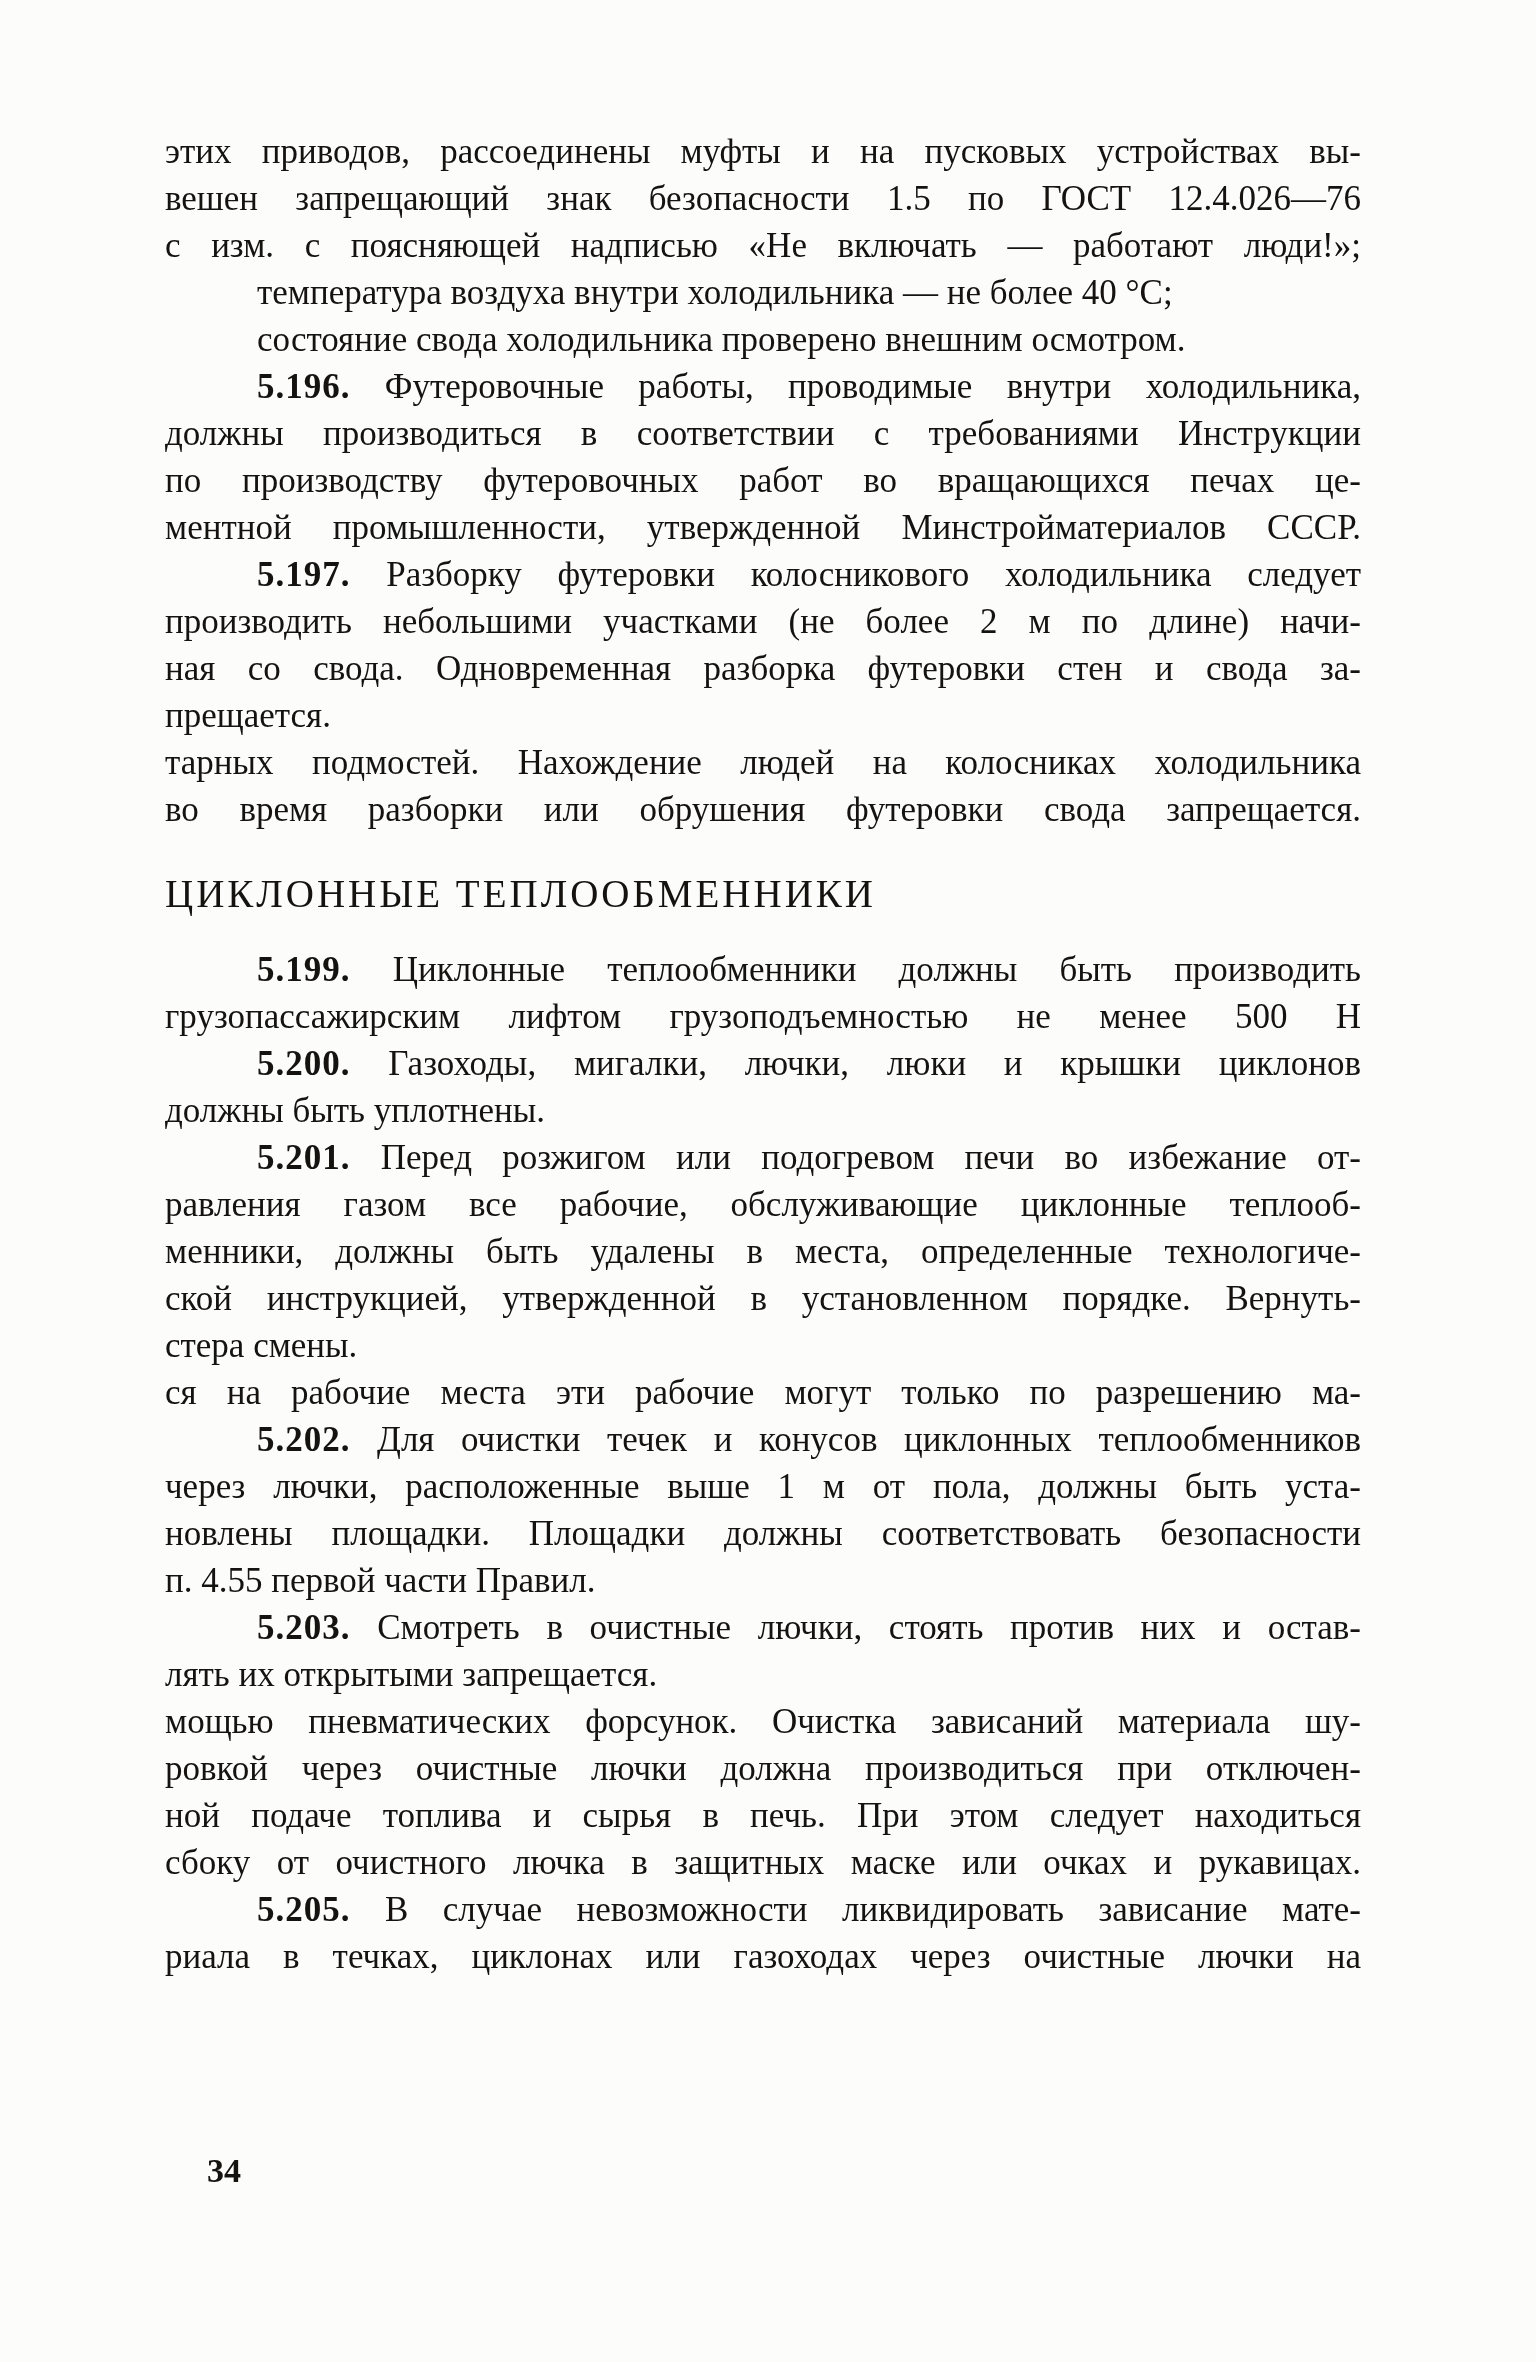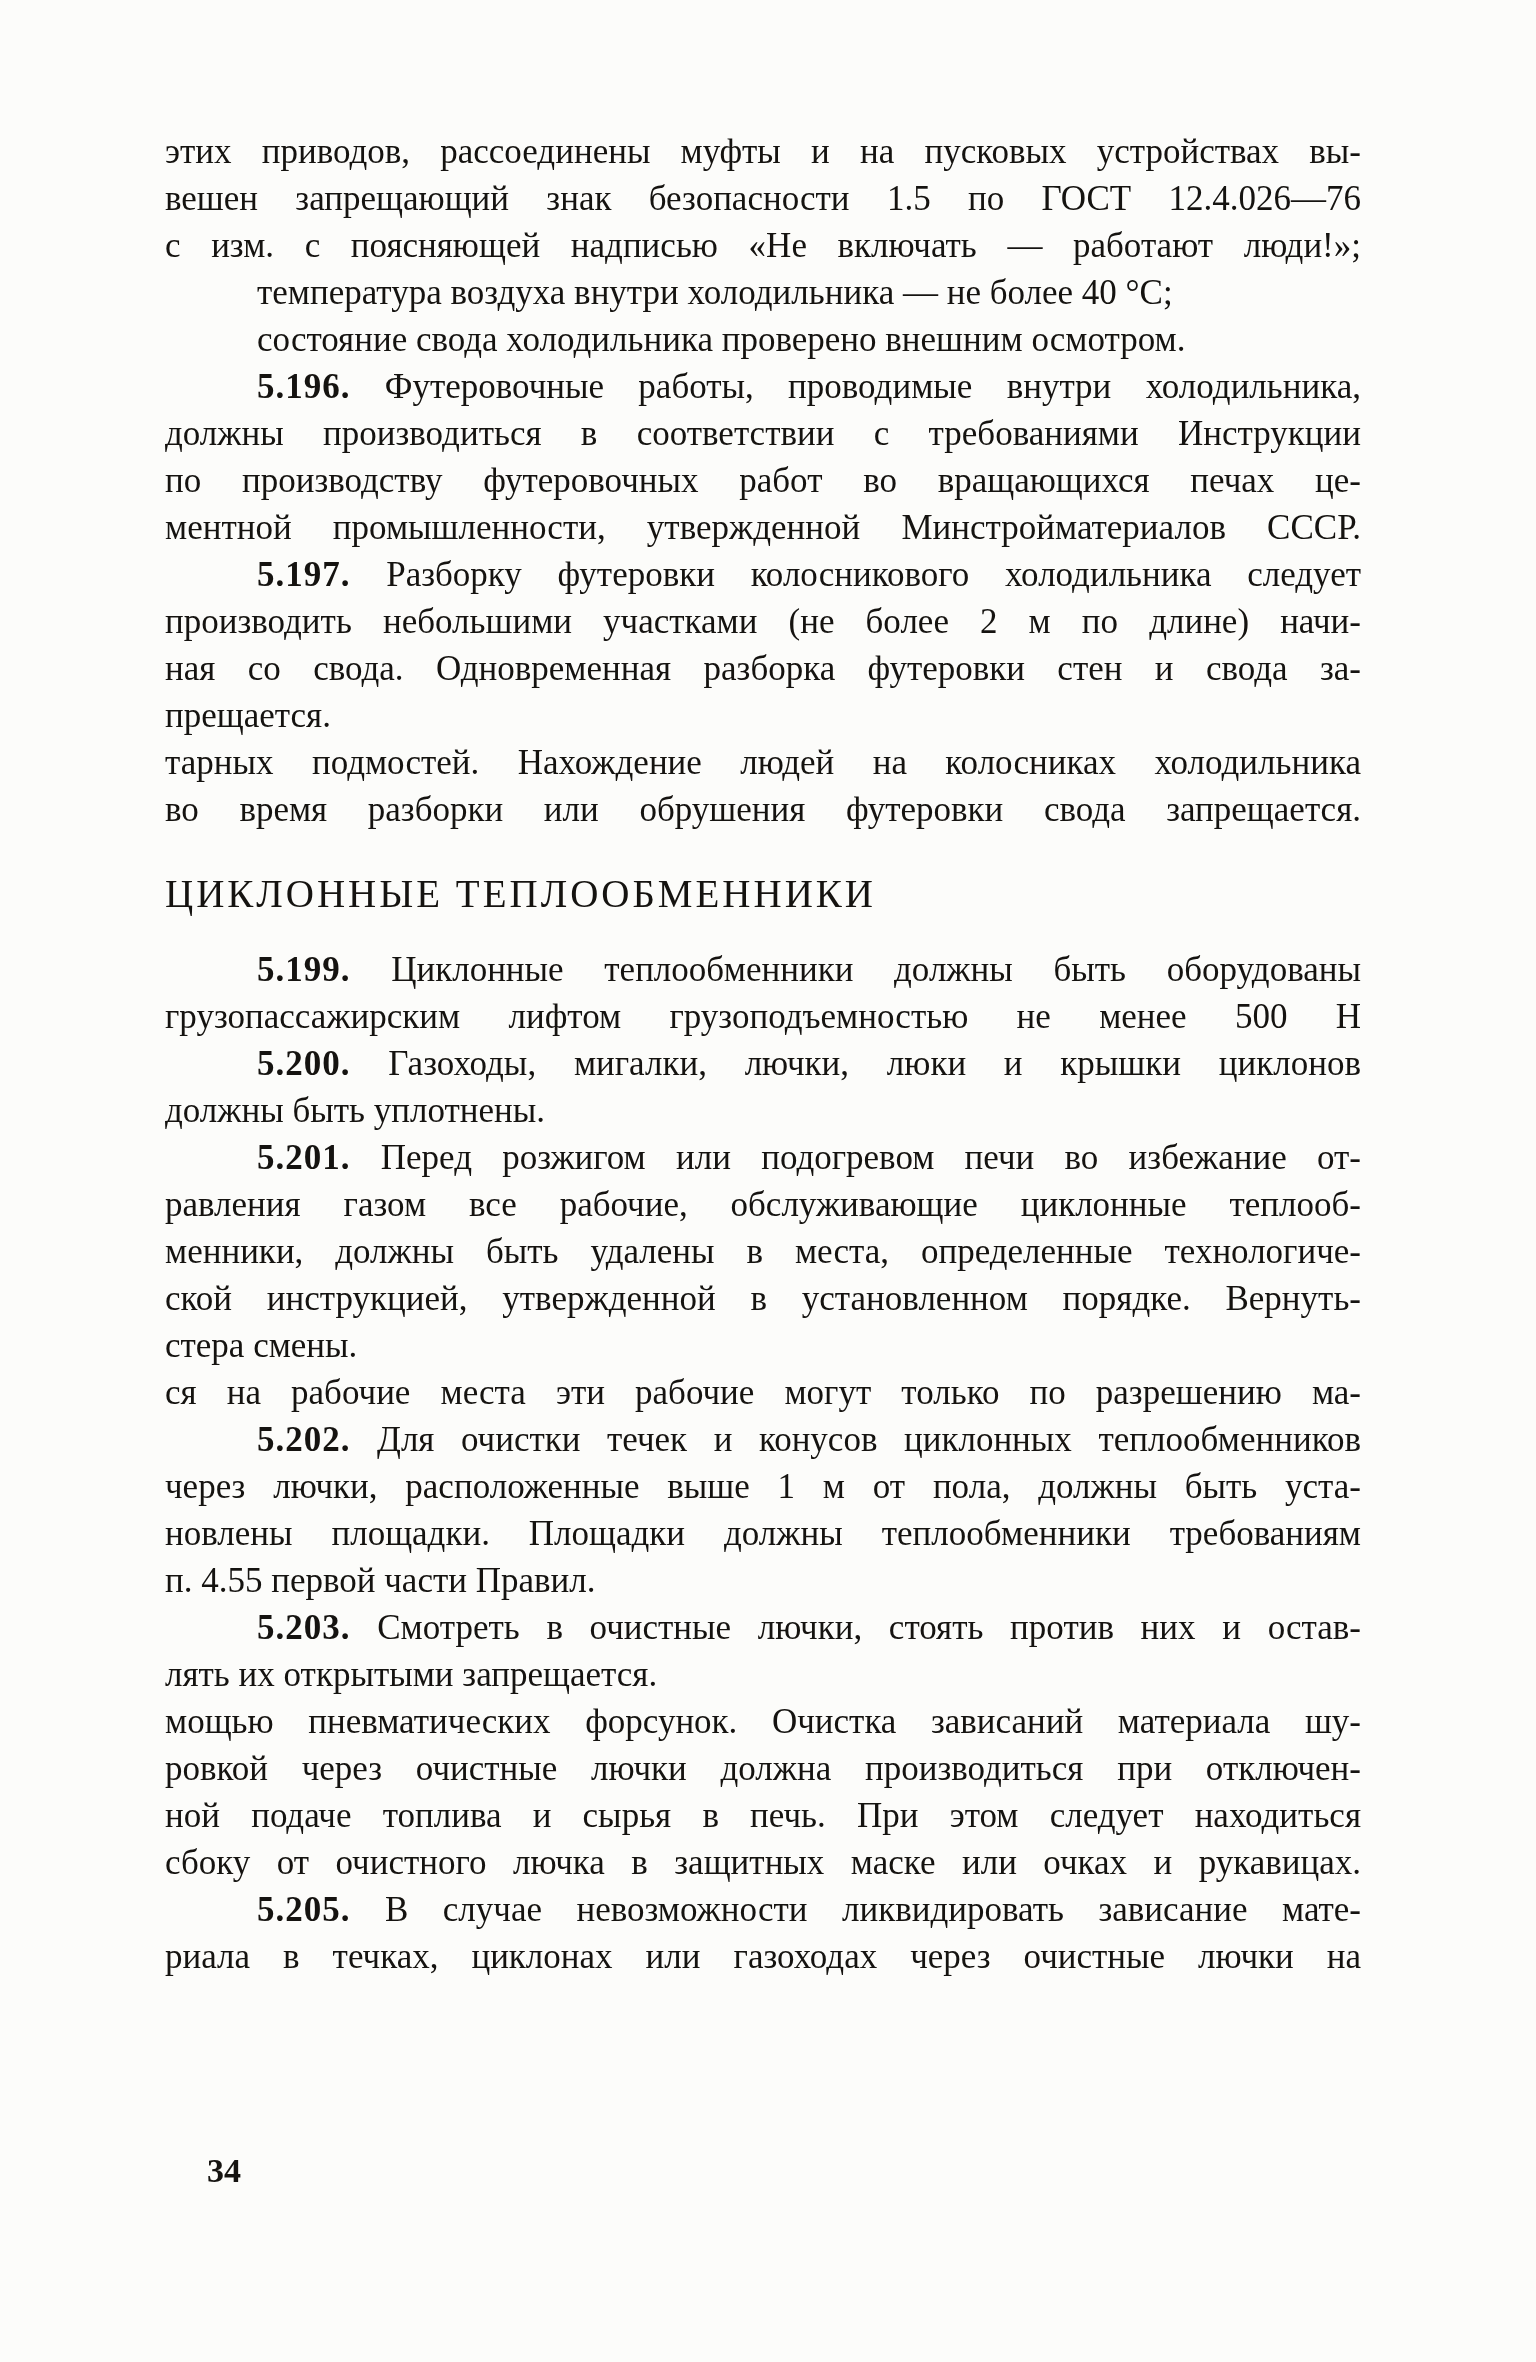"Циклонные теплообменники должны быть" span { text: оборудованы -> производить }
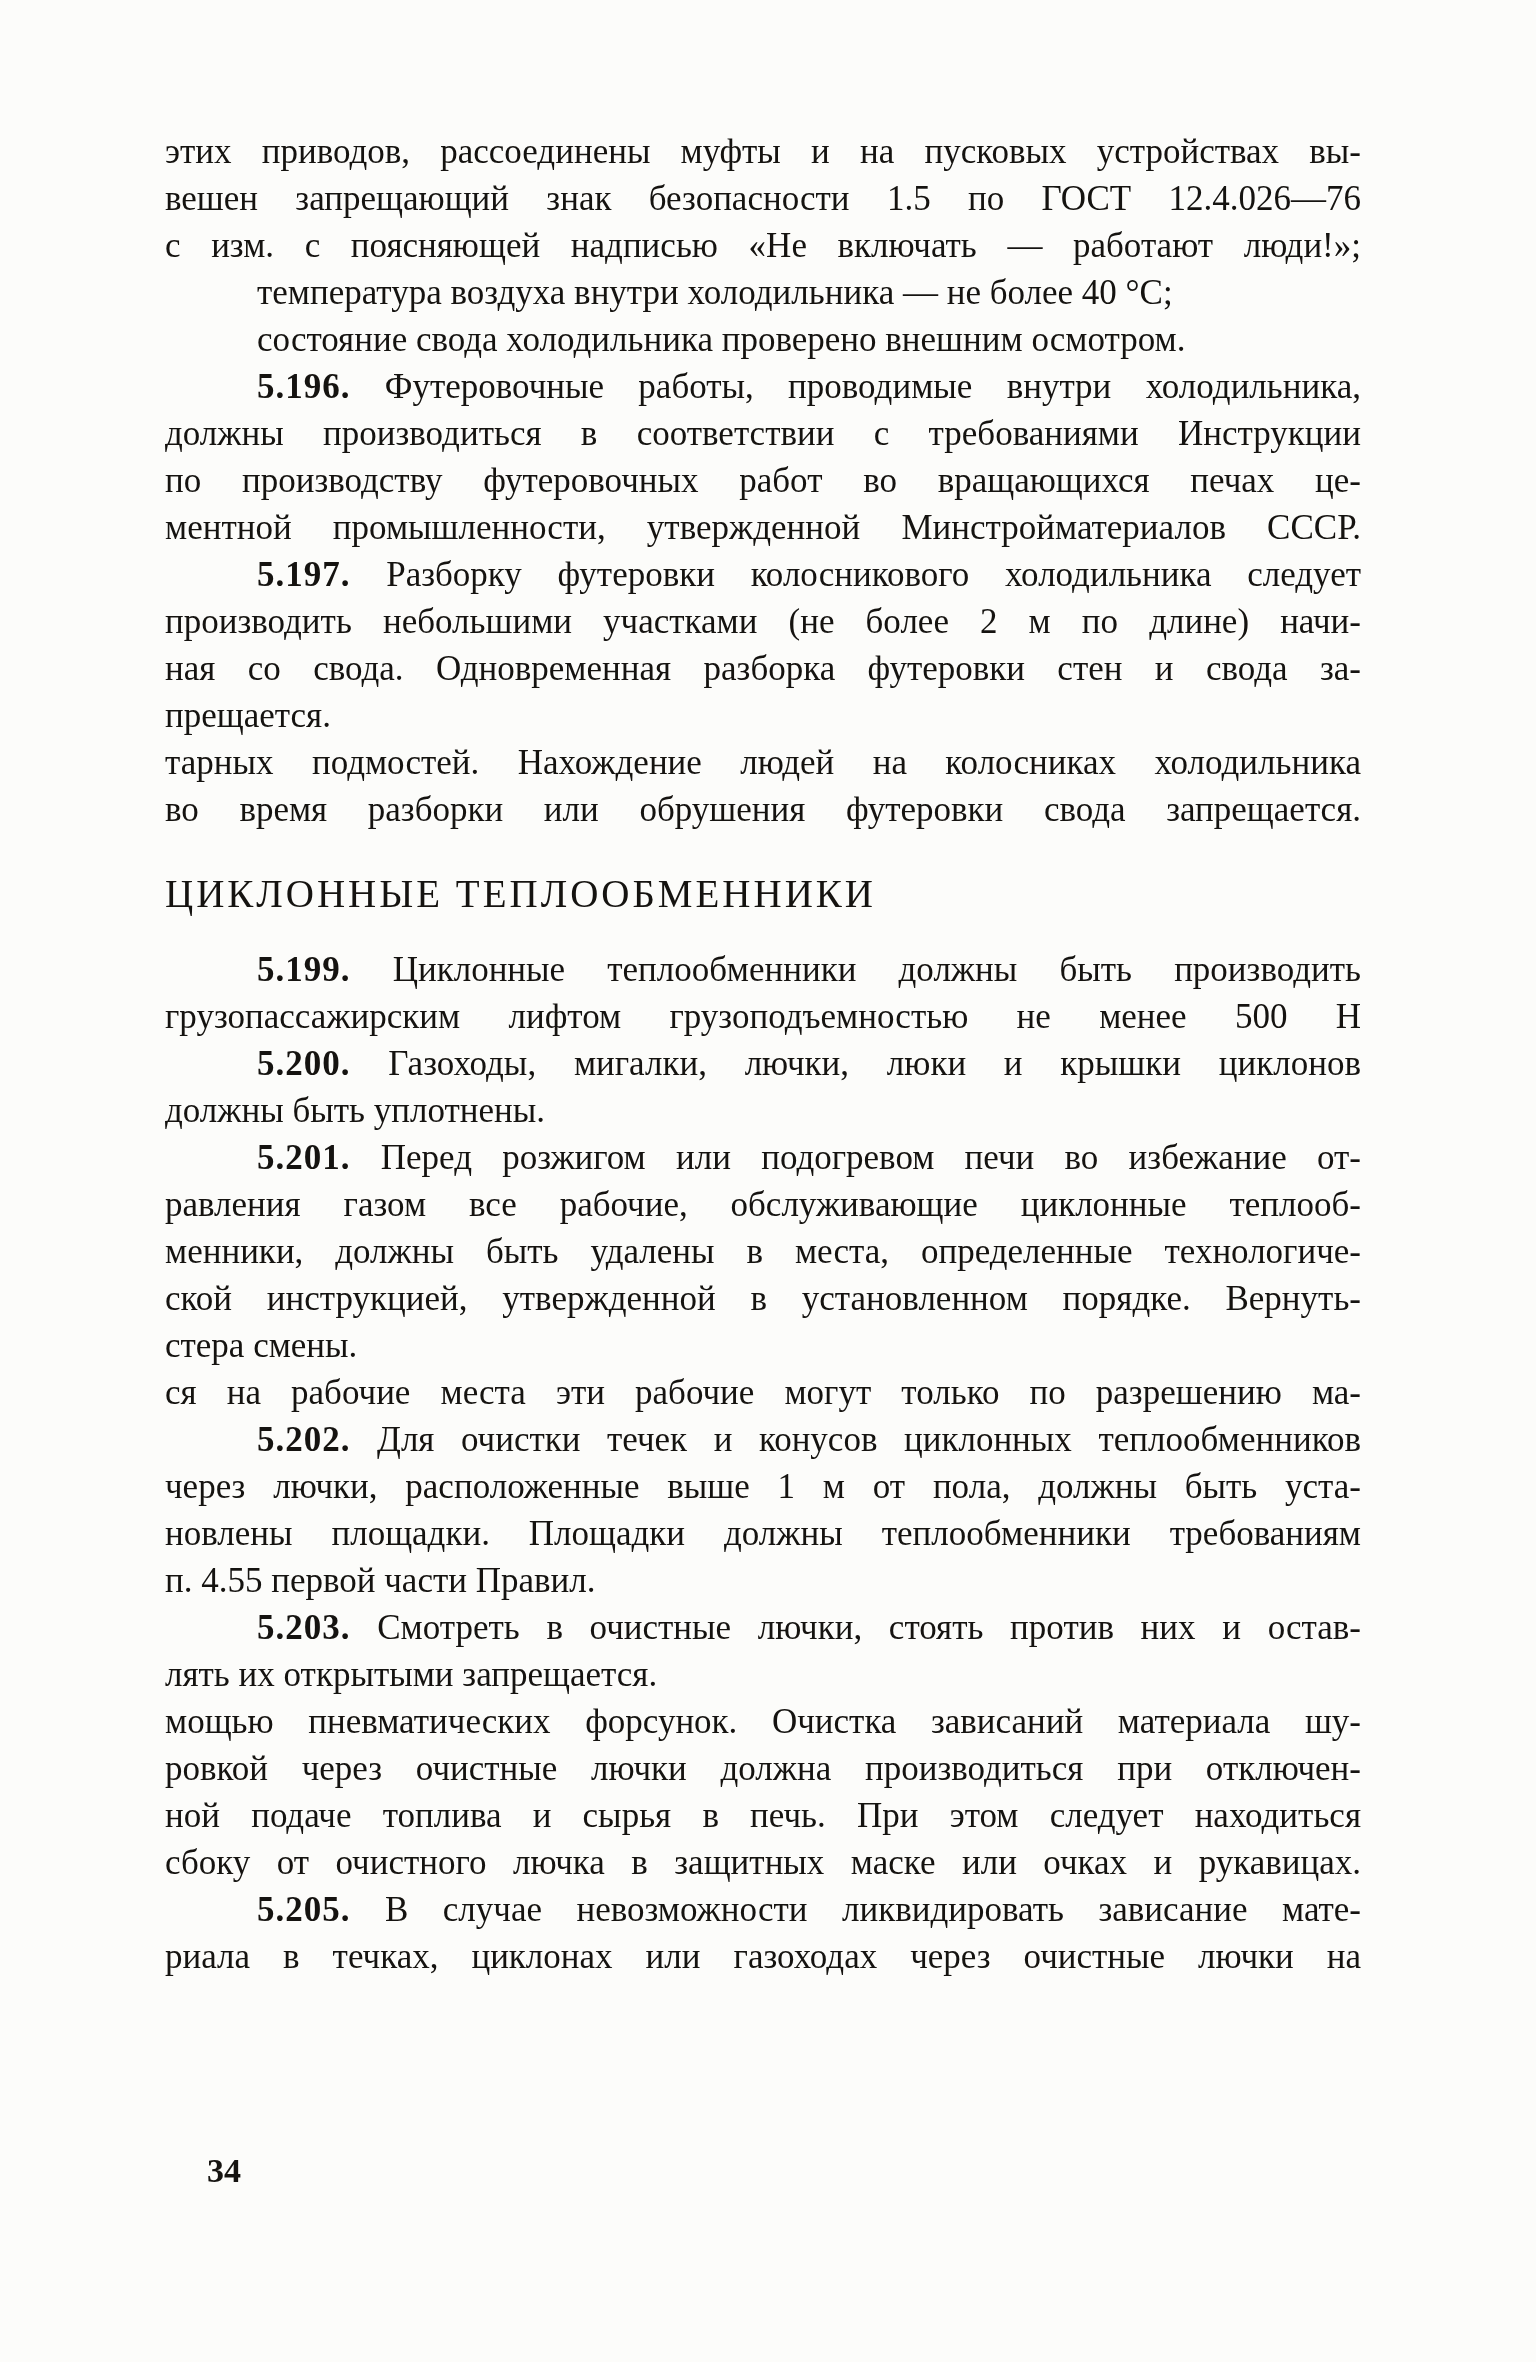"новлены площадки. Площадки должны" span { text: теплообменники требованиям -> соответствовать безопасности }
